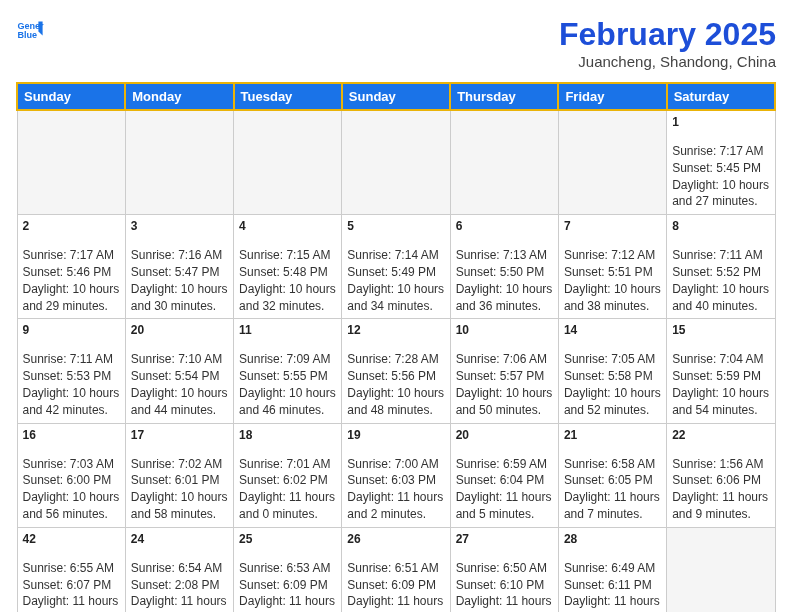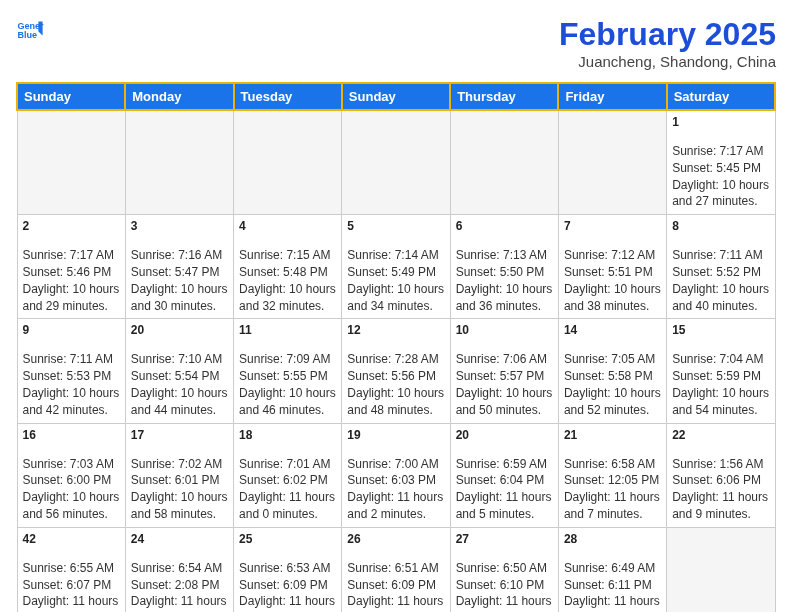"Sunrise: 6:58 AM Sunset: 12:05" div.day-info { text: 12:05 -> 6:05 }
